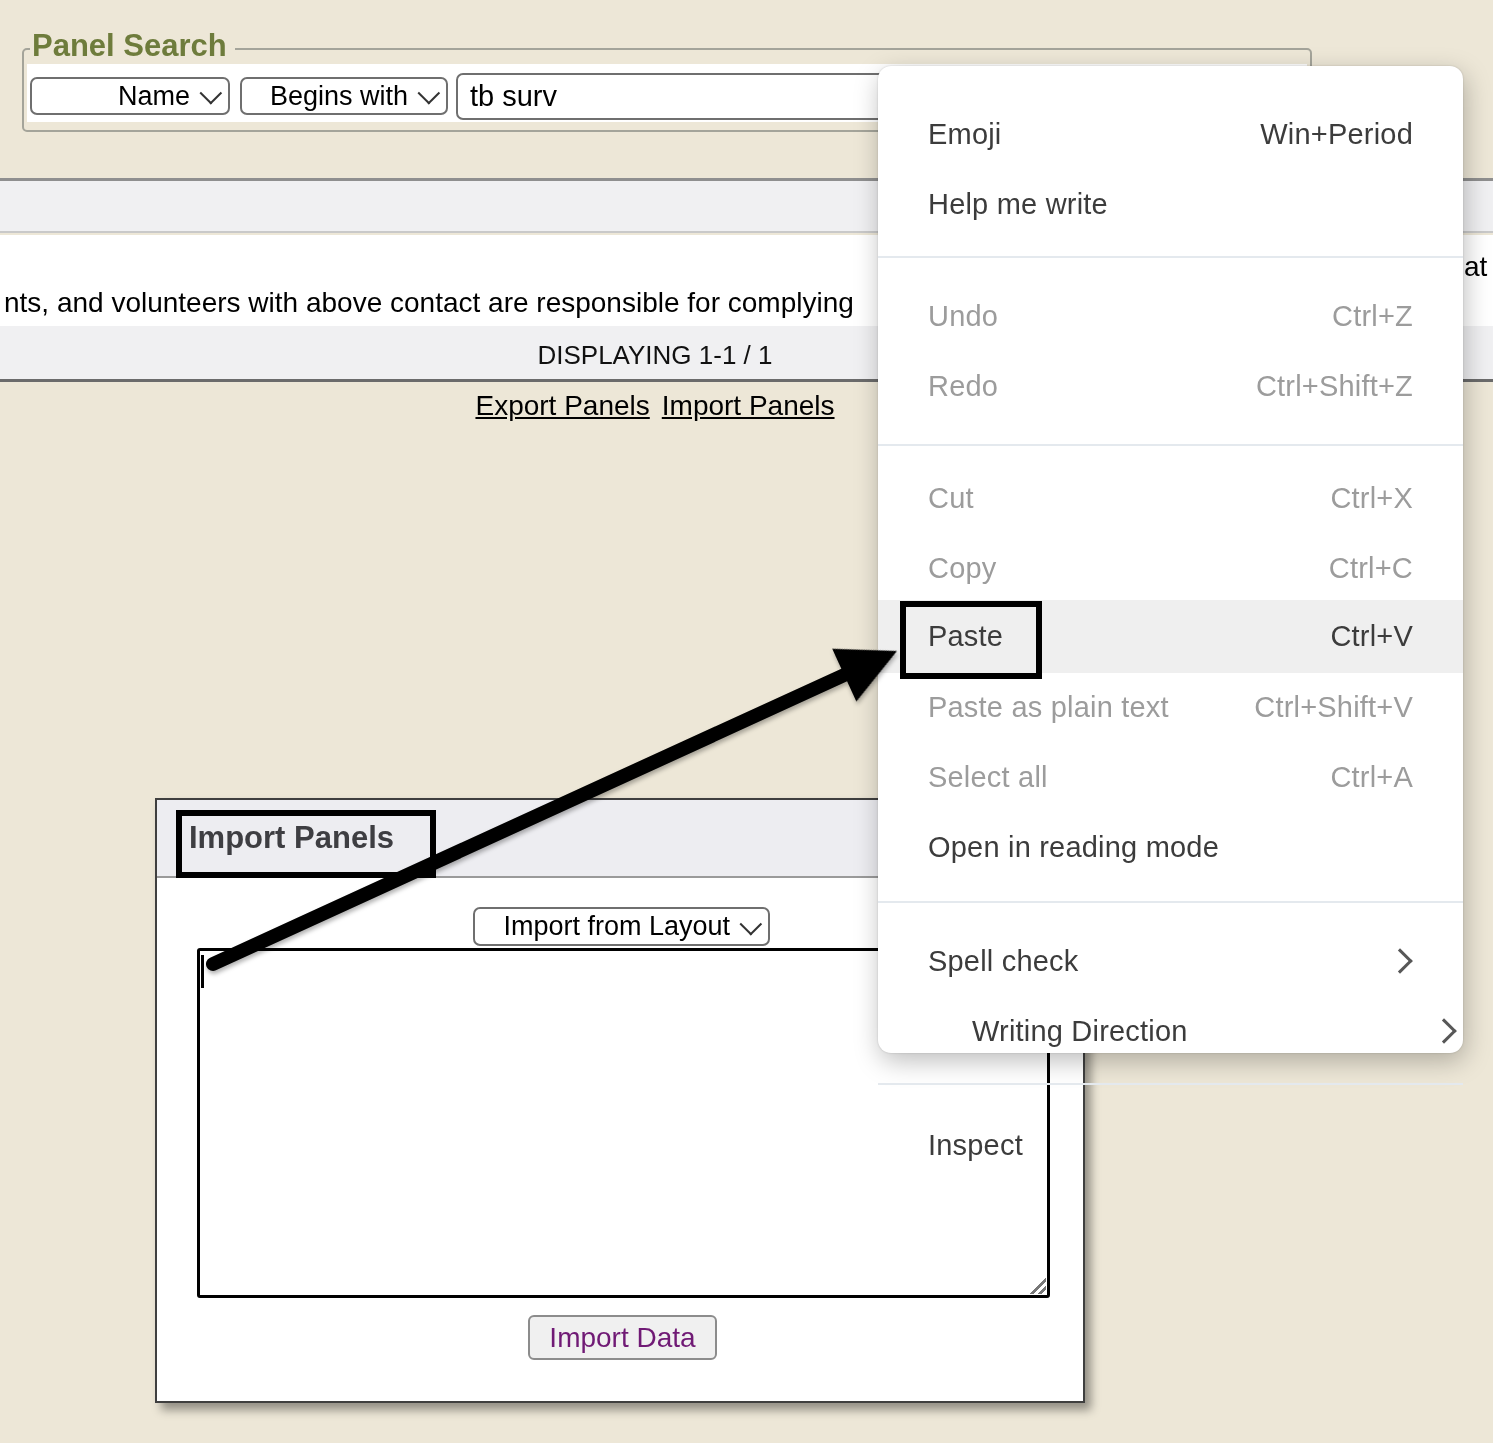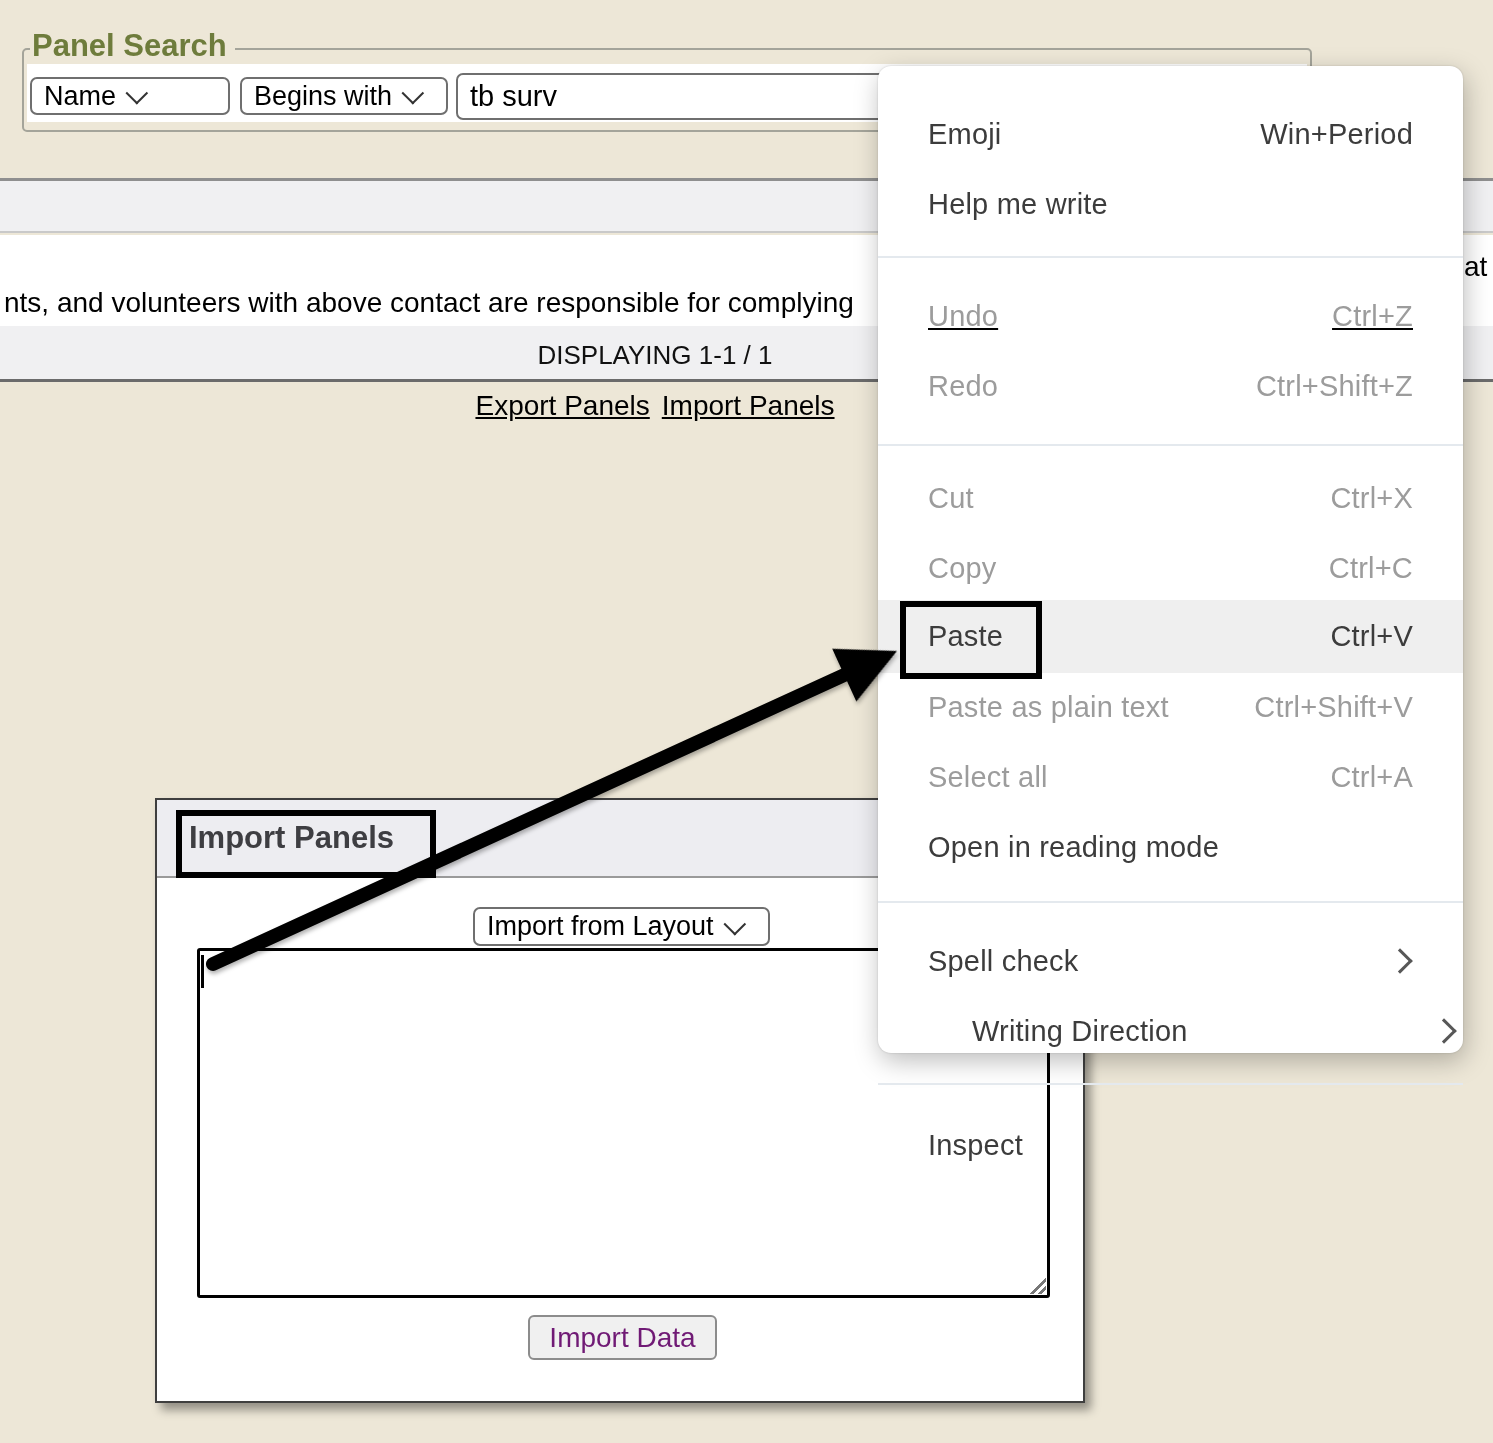"Name" .fake-select { justify-content: flex-start -> flex-end }
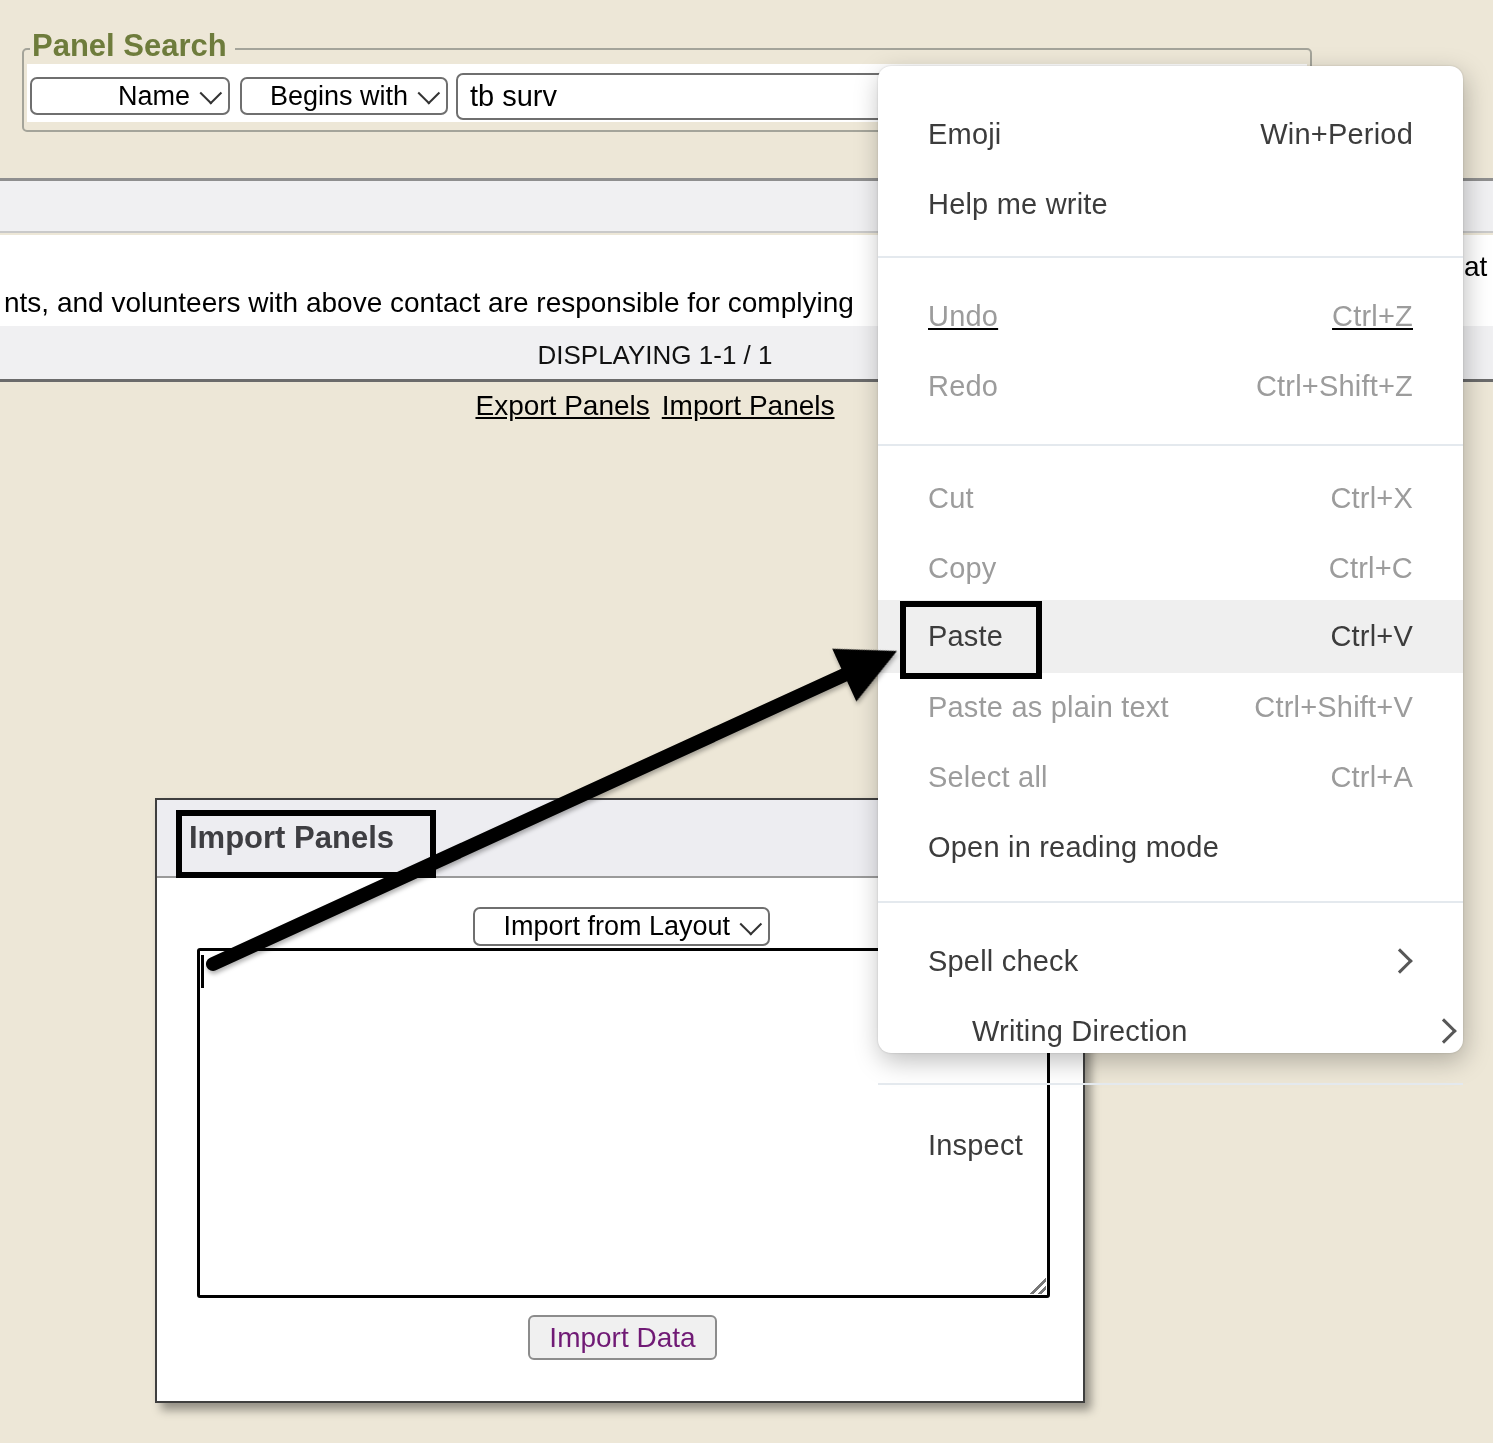"Undo" div.ctx-item { text-decoration: underline -> none }
